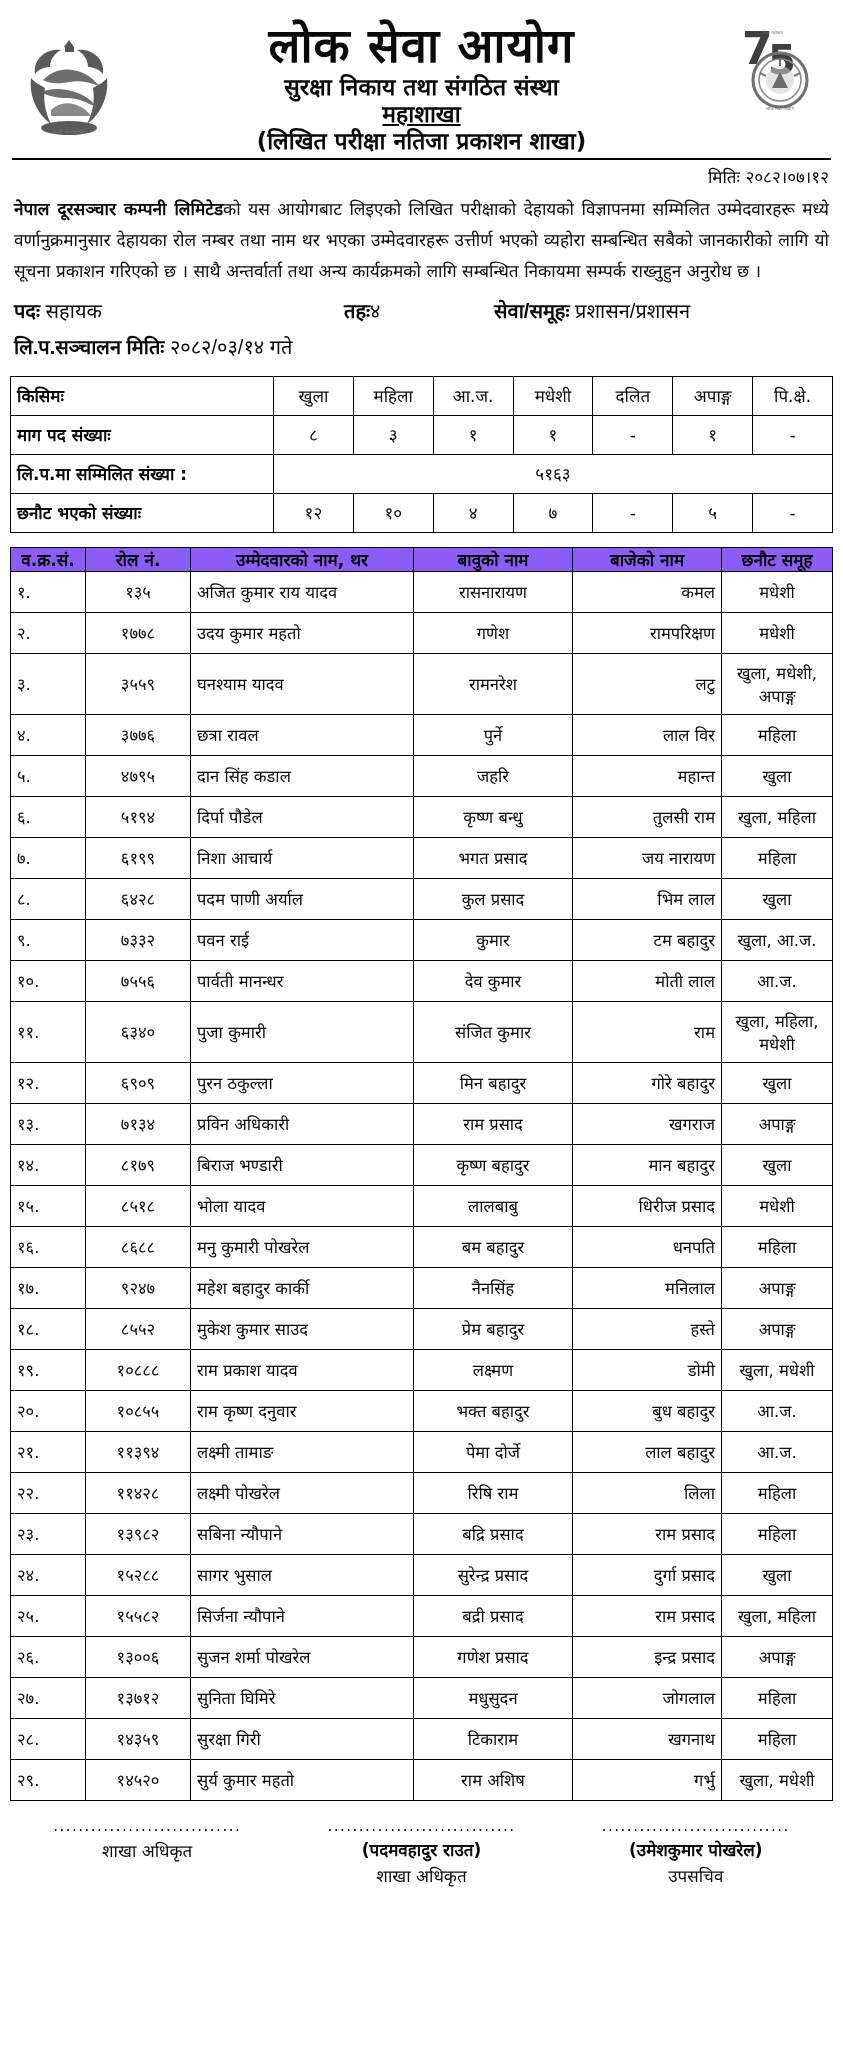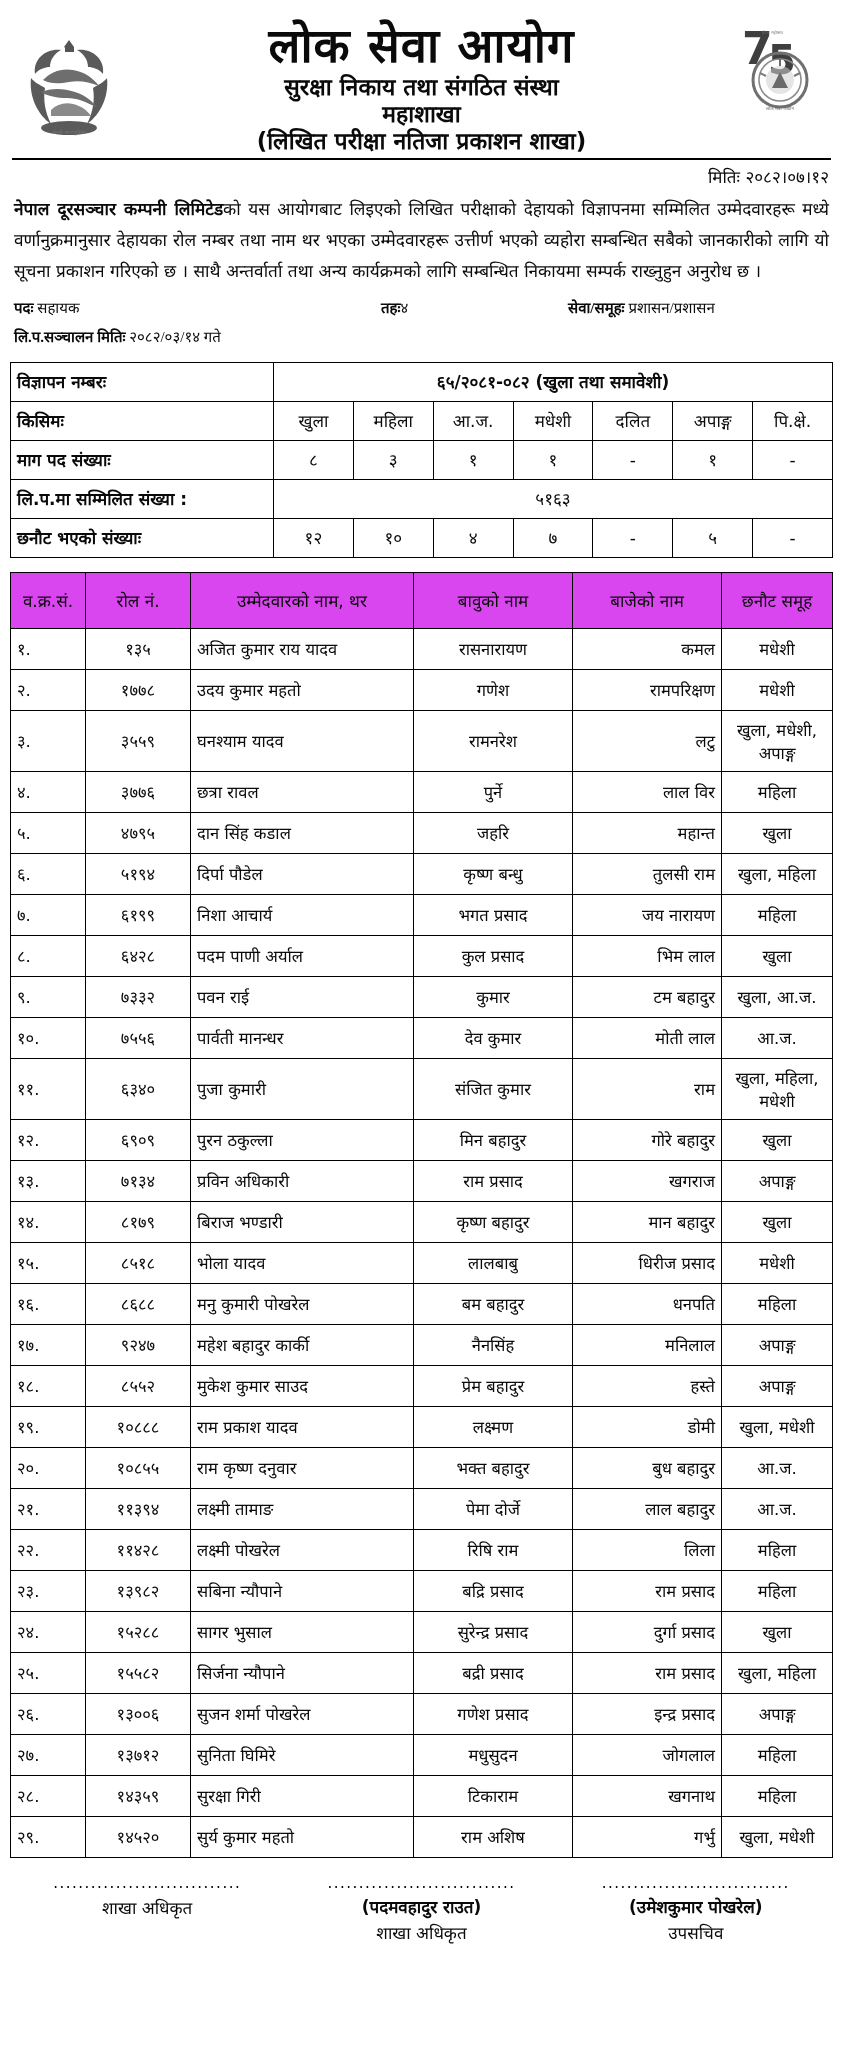"महाशाखा" .org-sub2 { text-decoration: none -> underline }
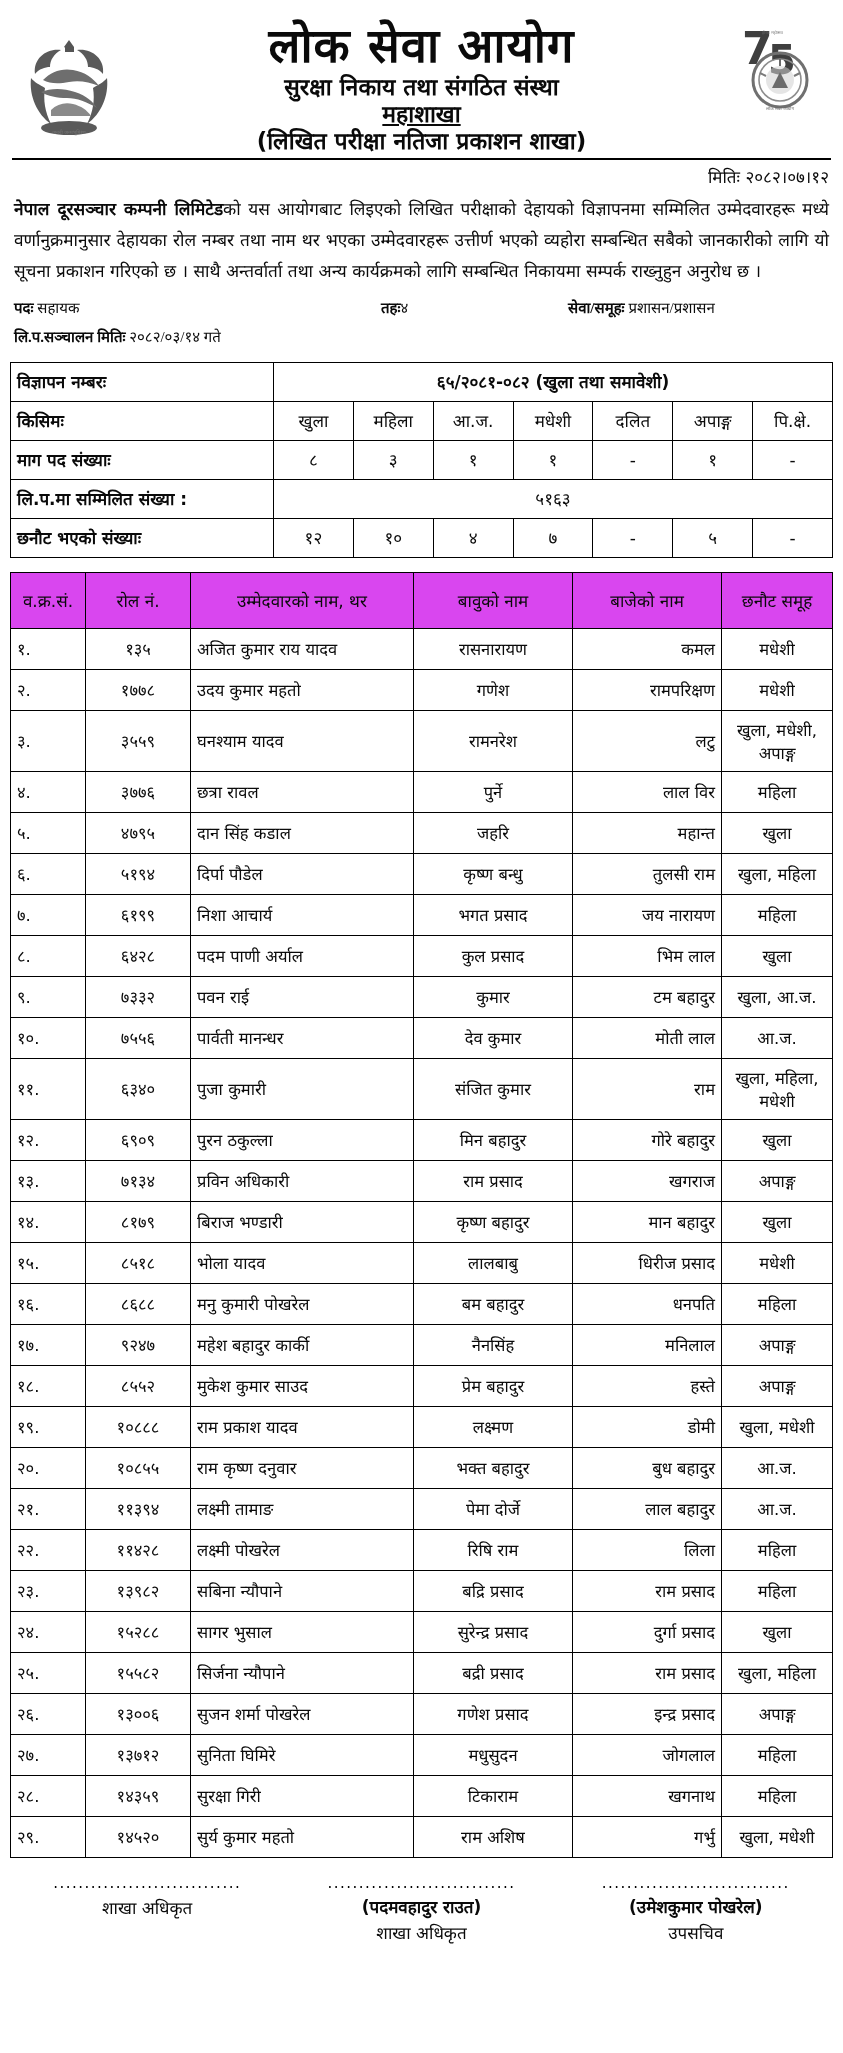"पदः सहायक" .meta-row { font-family: Liberation Serif, serif -> Liberation Sans, sans-serif; font-size: 15px -> 20px; gap: 37px -> none }
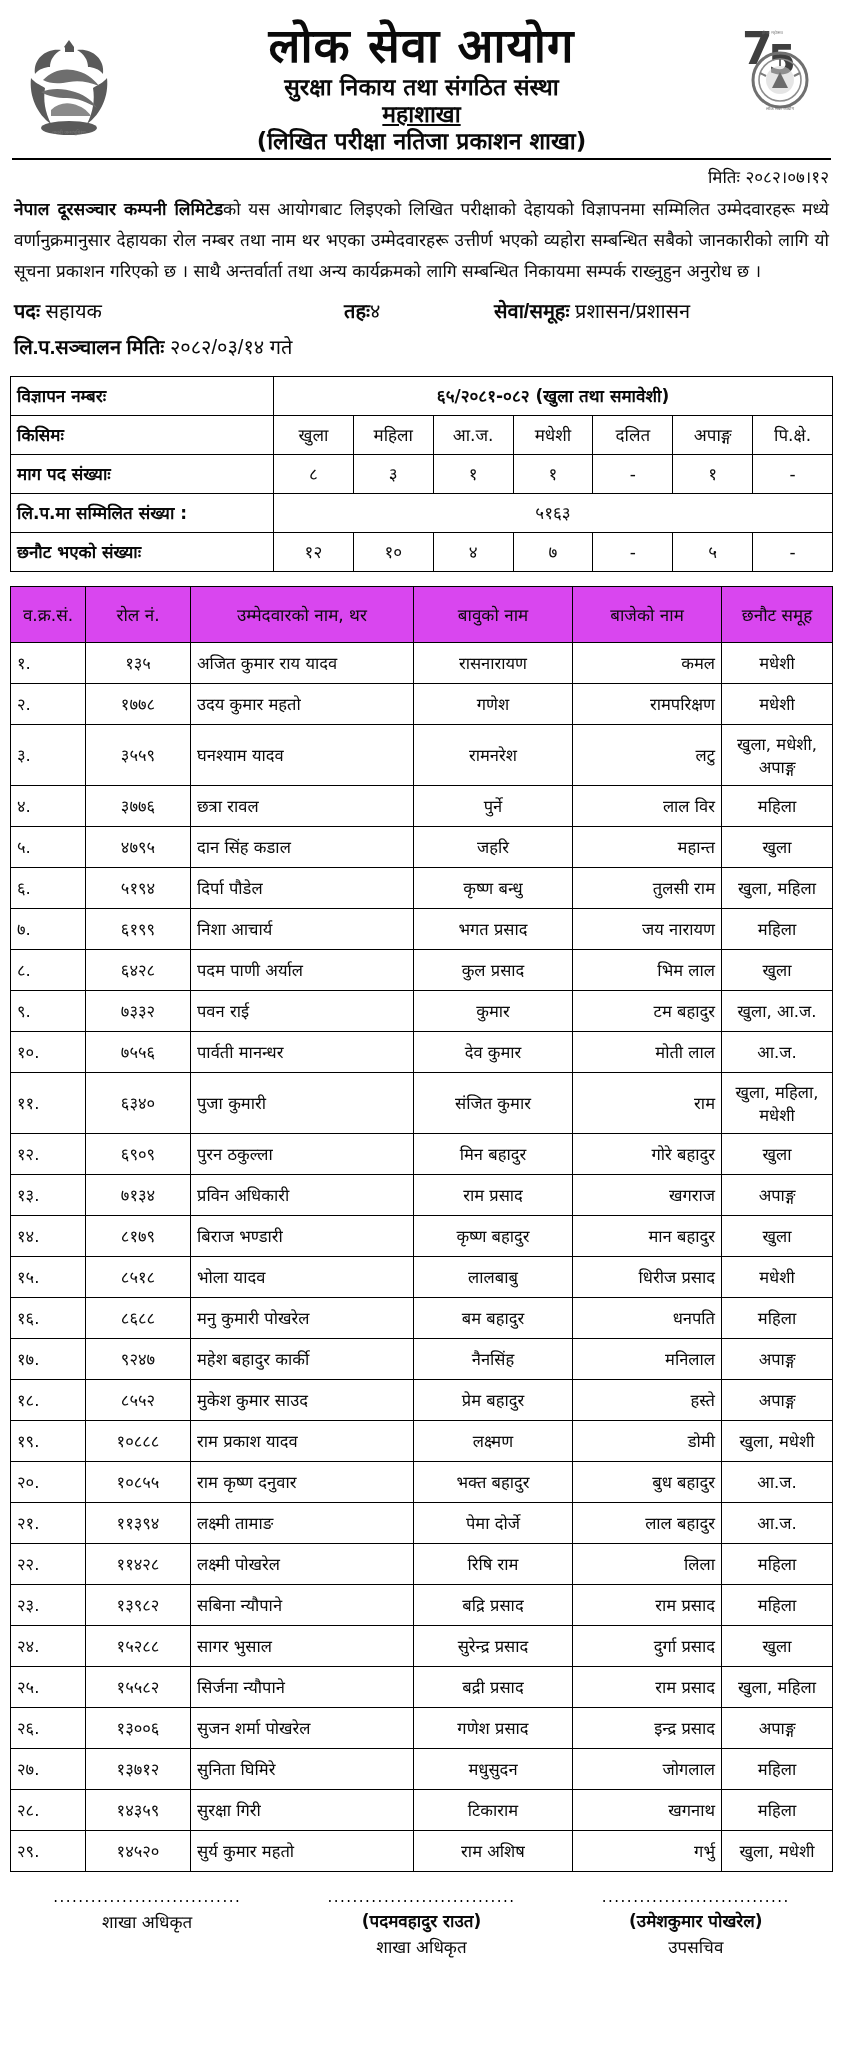"विज्ञापन नम्बरः" tr { html: <tr> <td>विज्ञापन नम्बरः</td> <td>६५/२०८१-०८२ (खुला तथा समावेशी)</td> </tr> -> none }
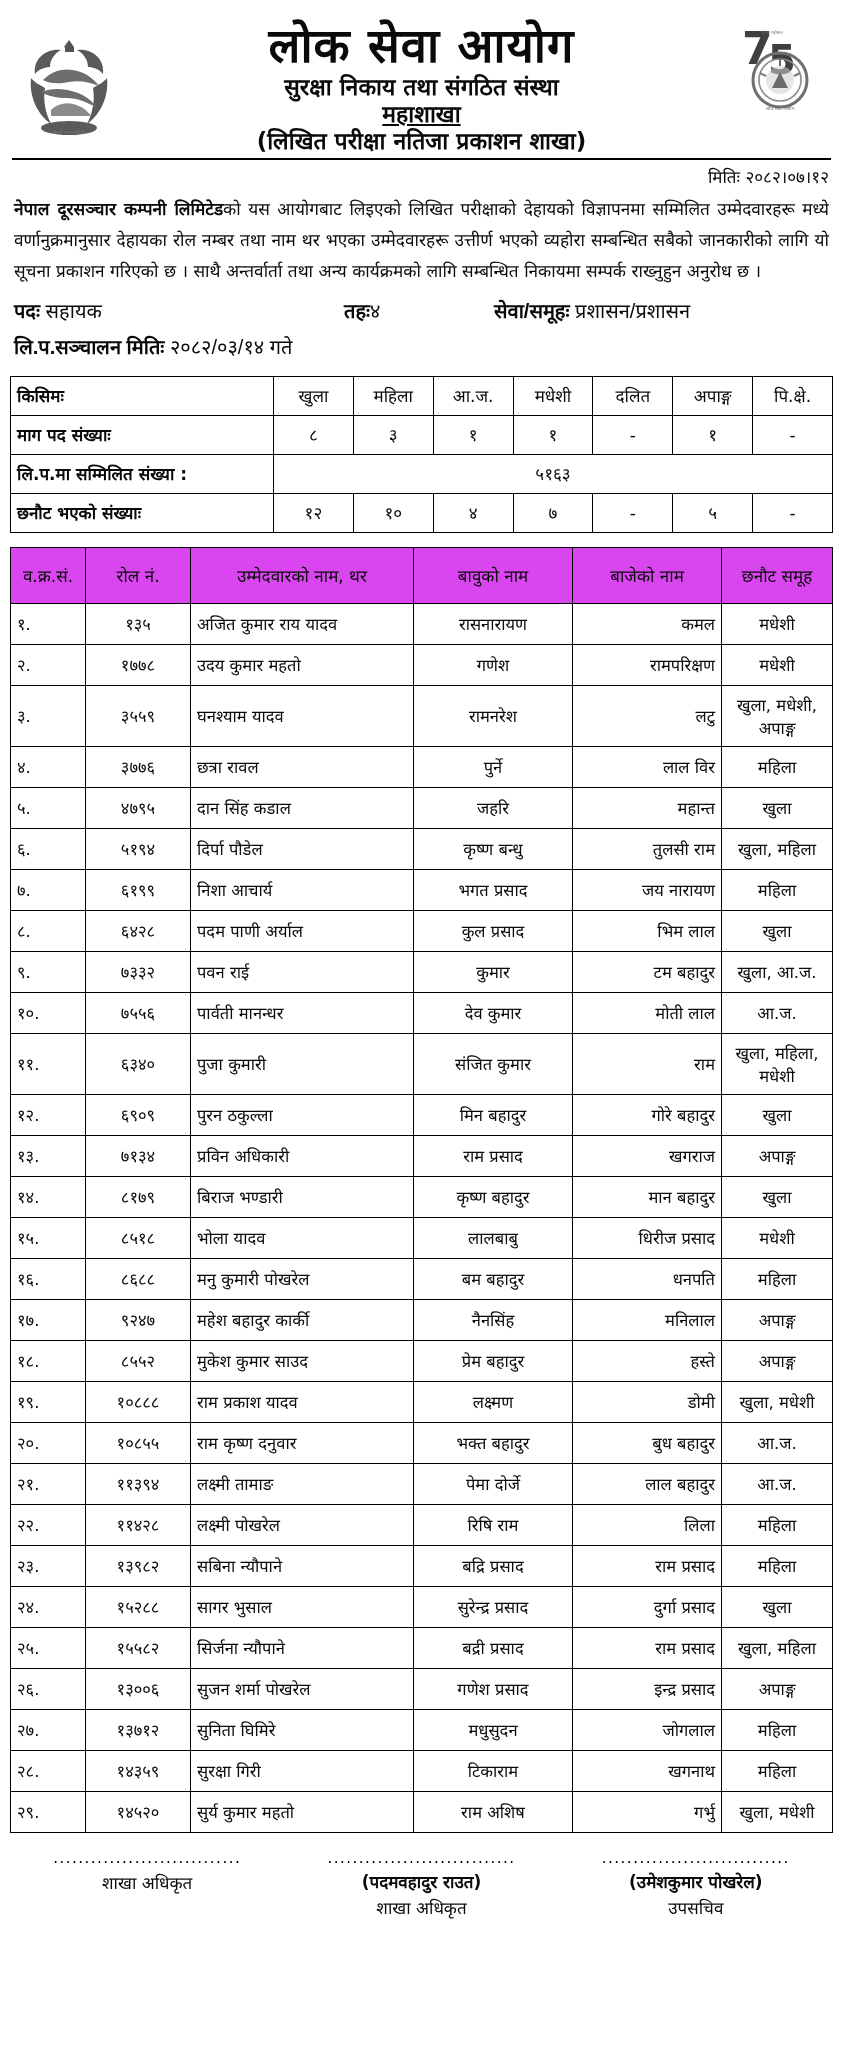"व.क्र.सं." .results th { background: #d946ef -> #8b5cf6; font-weight: normal -> bold; padding: 16px 4px -> 0 4px }
